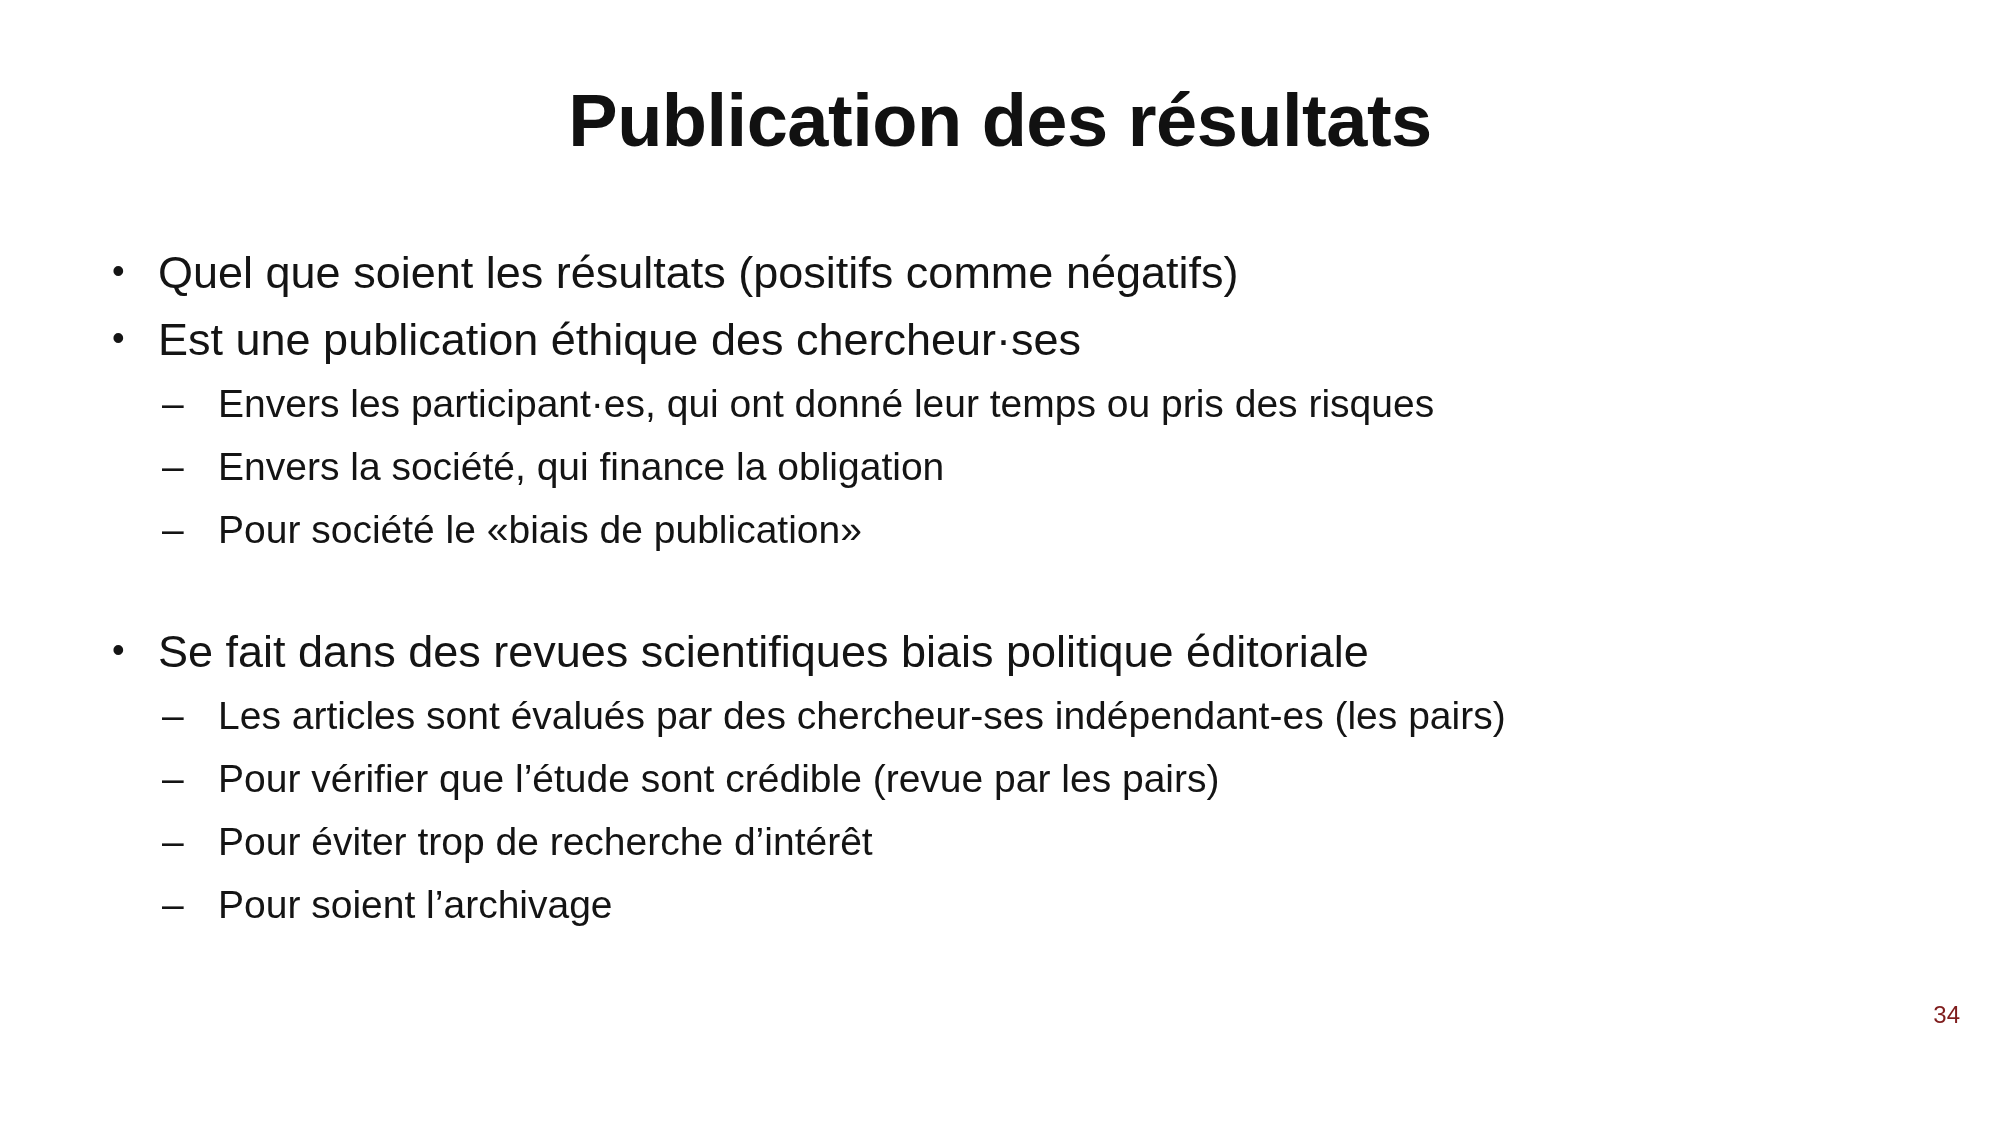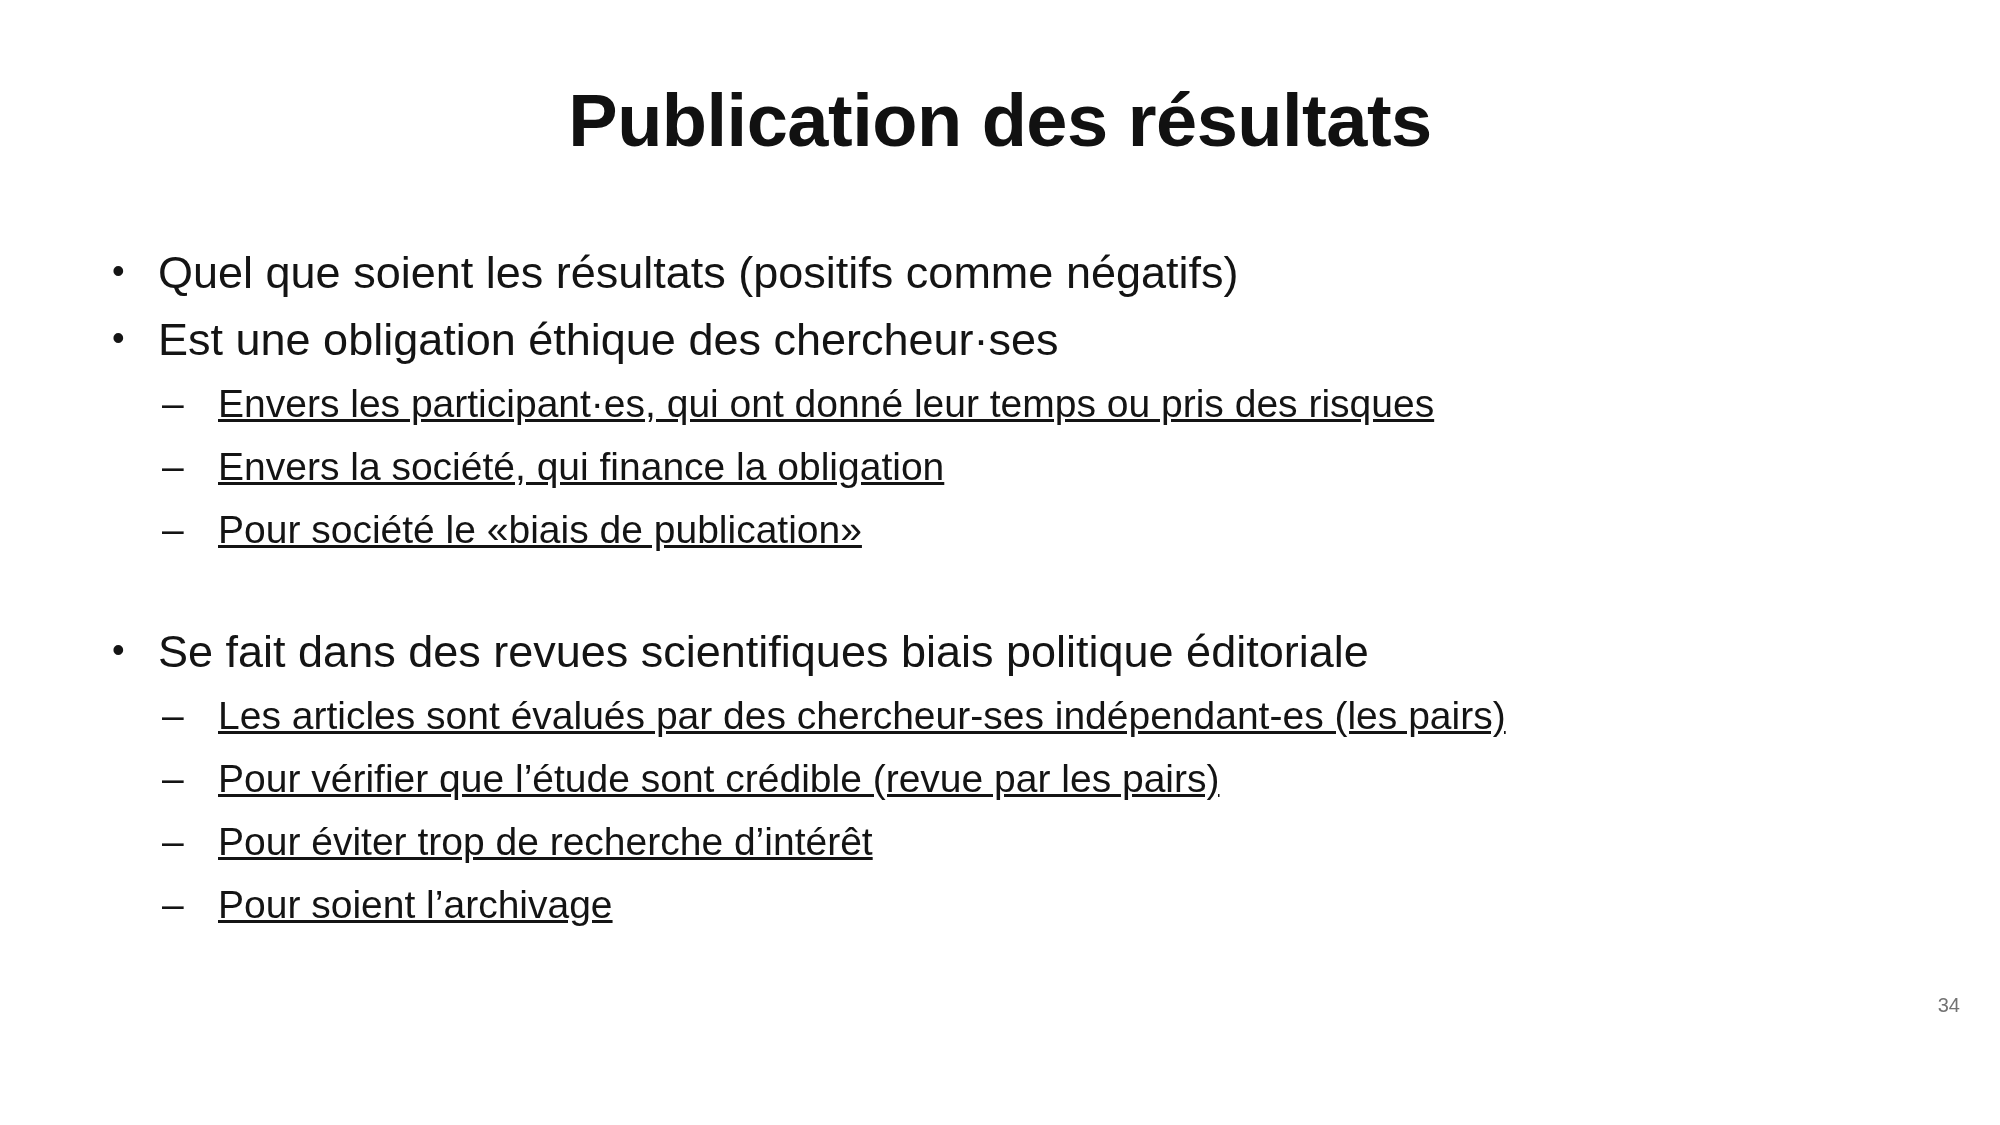"Est une obligation éthique des" span.btext { text: obligation -> publication }
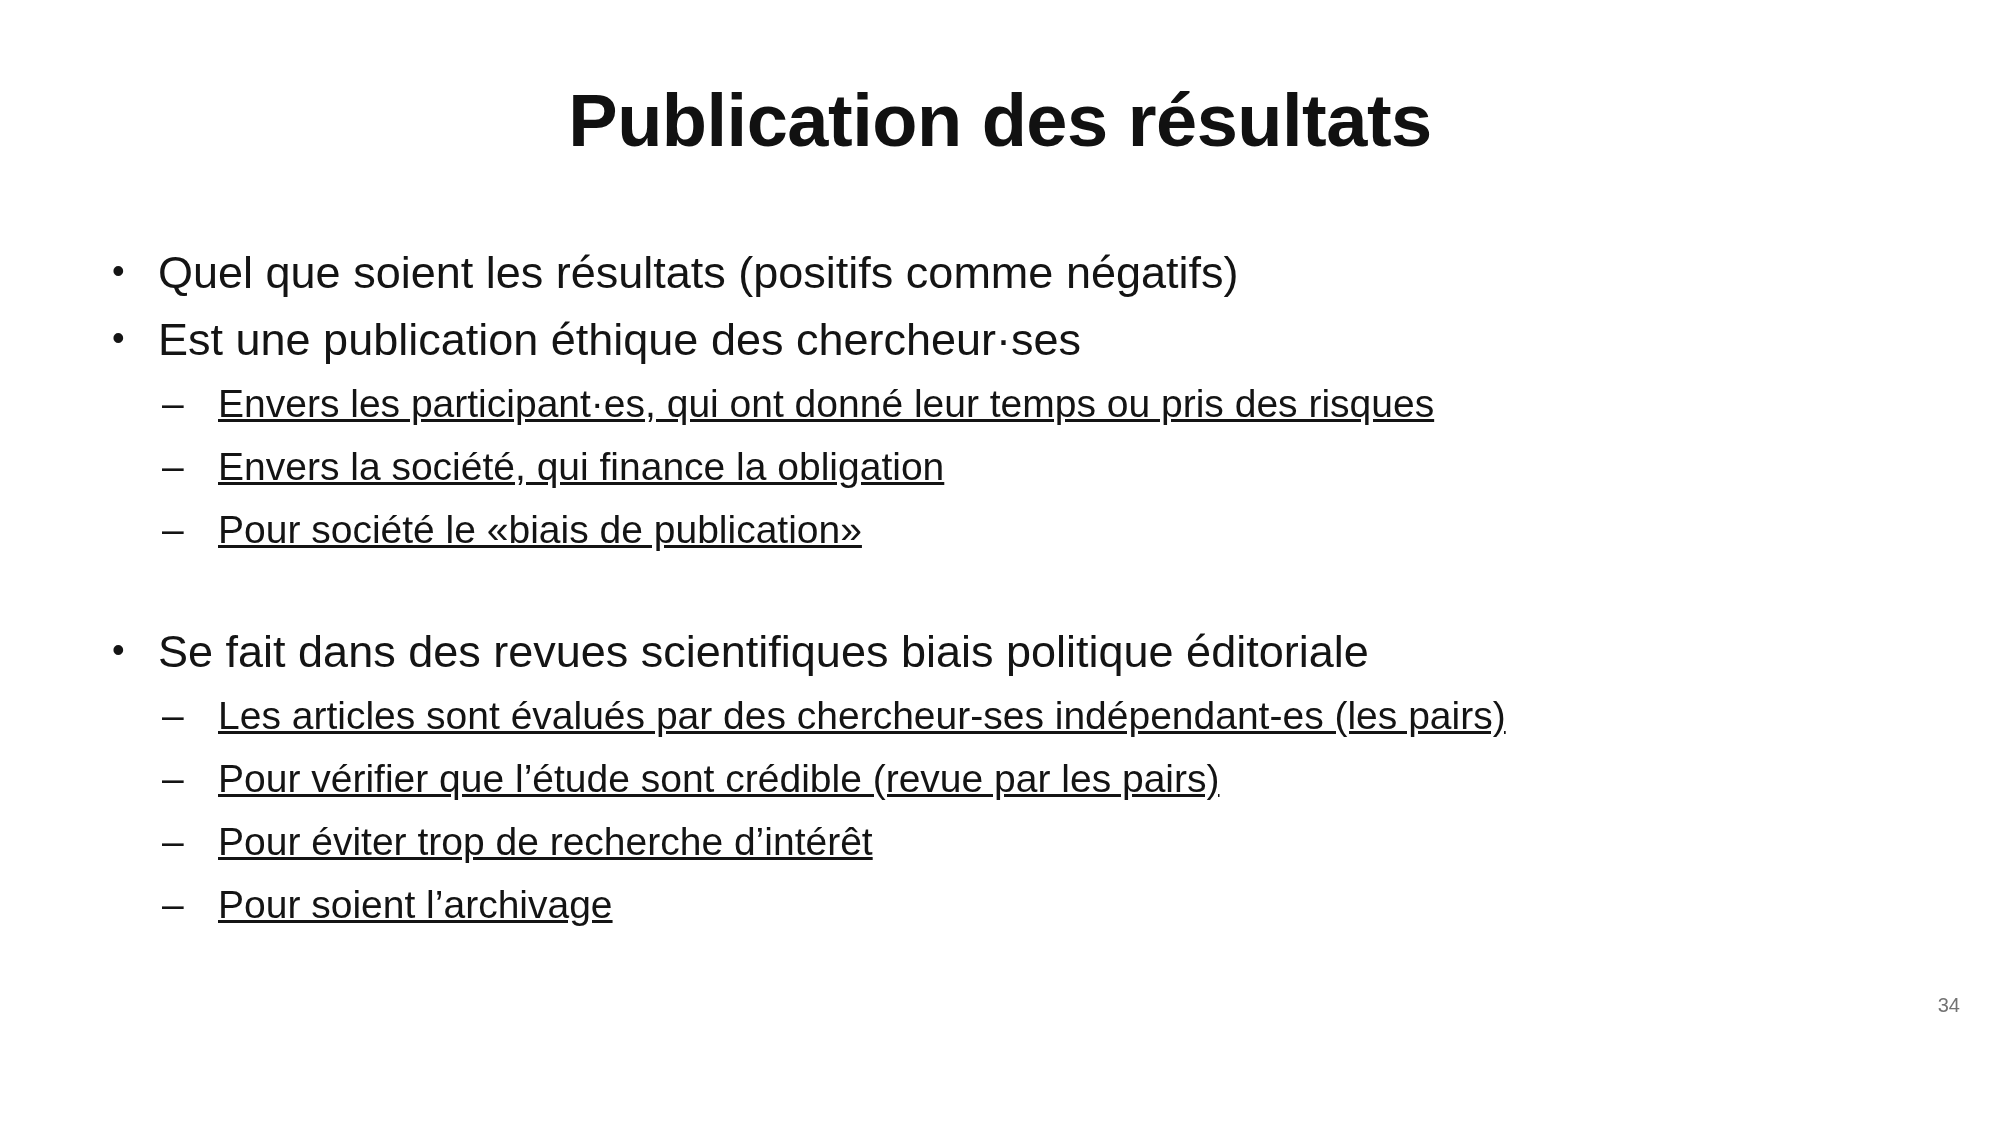"Envers les participant·es, qui ont" .sub .stext { text-decoration: underline -> none }
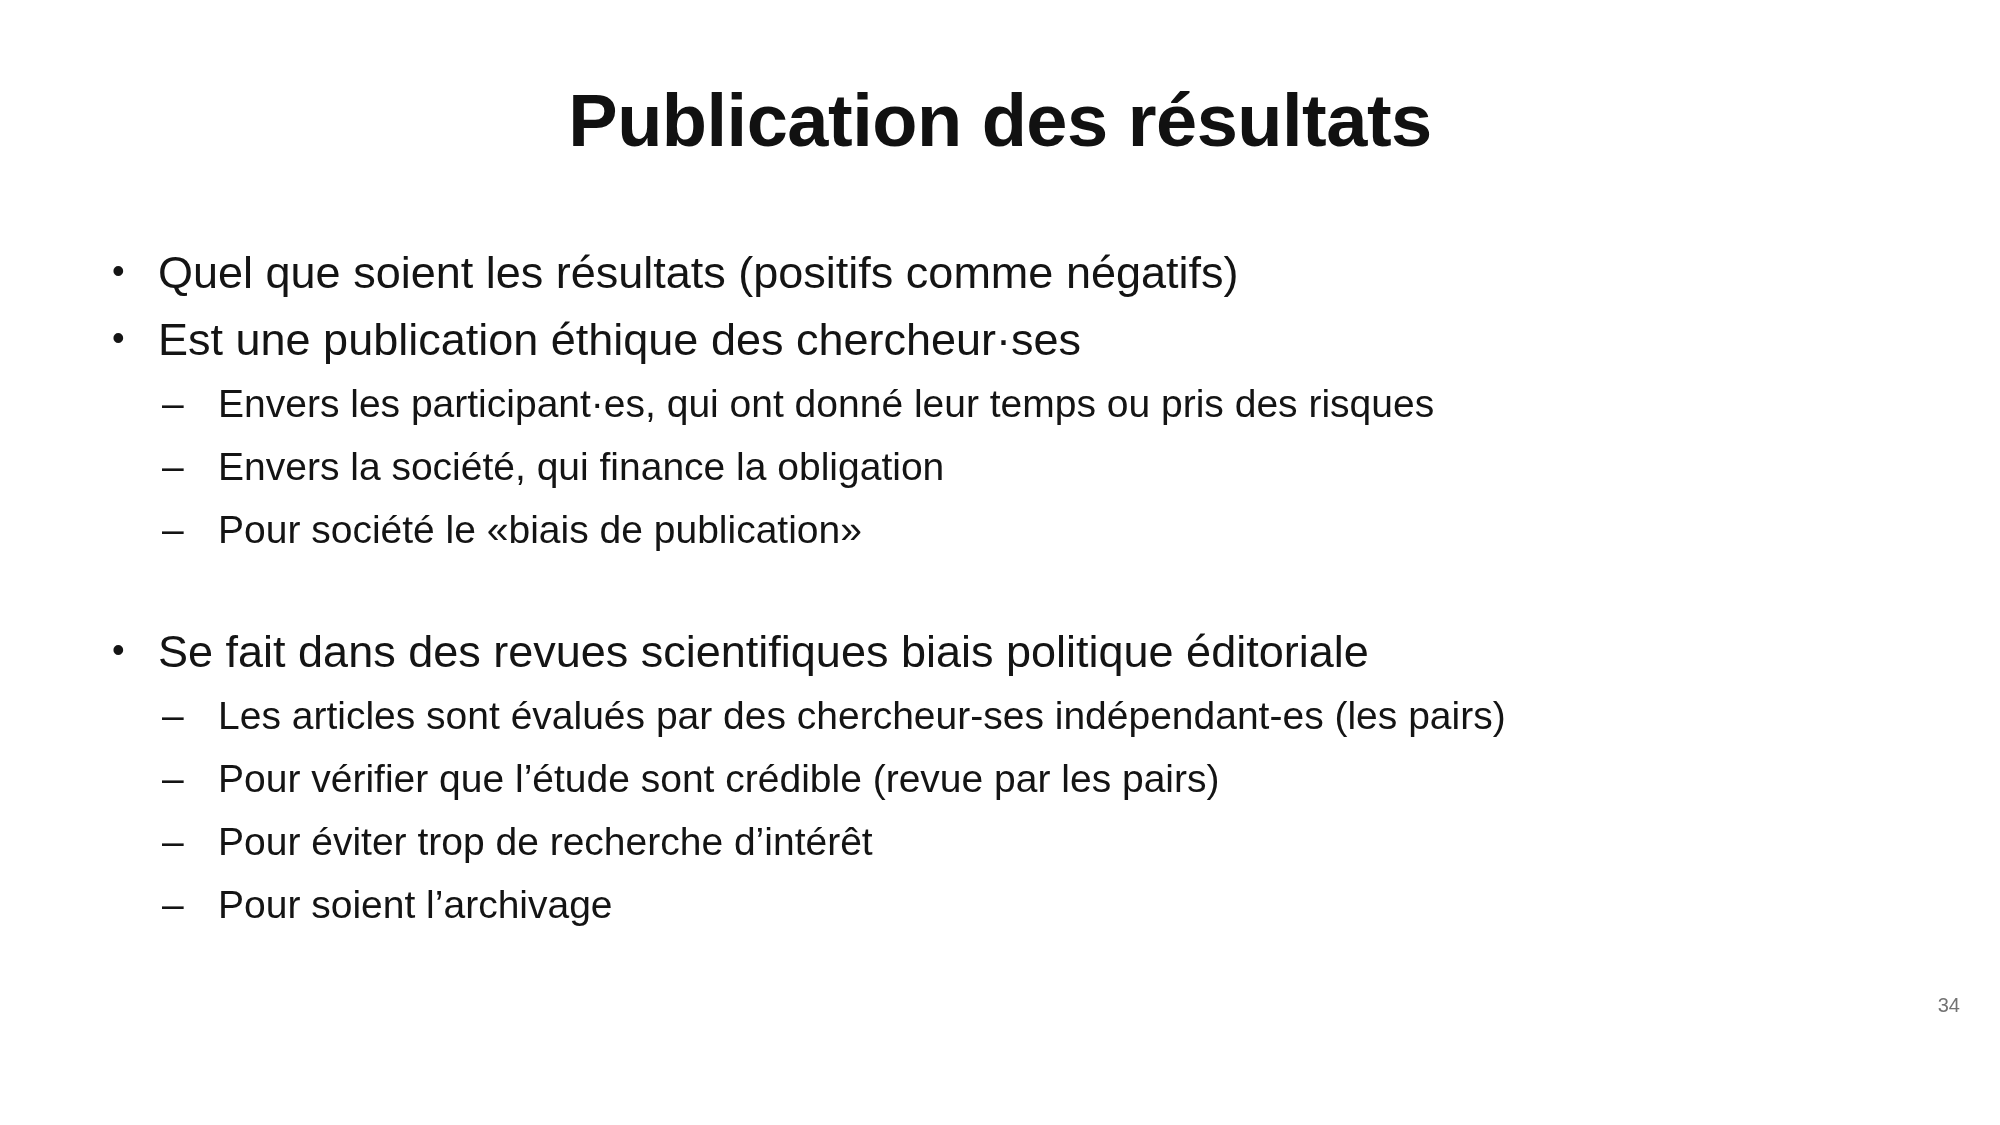"34" .page-number { bottom: 40px -> 28px; color: #737373 -> #7f1d1d; font-size: 20px -> 24px }
